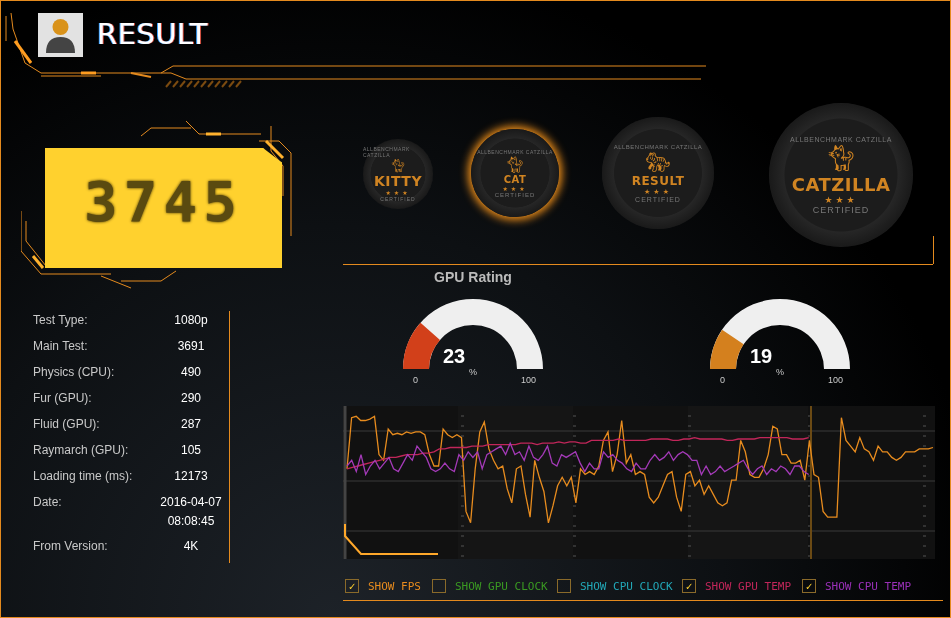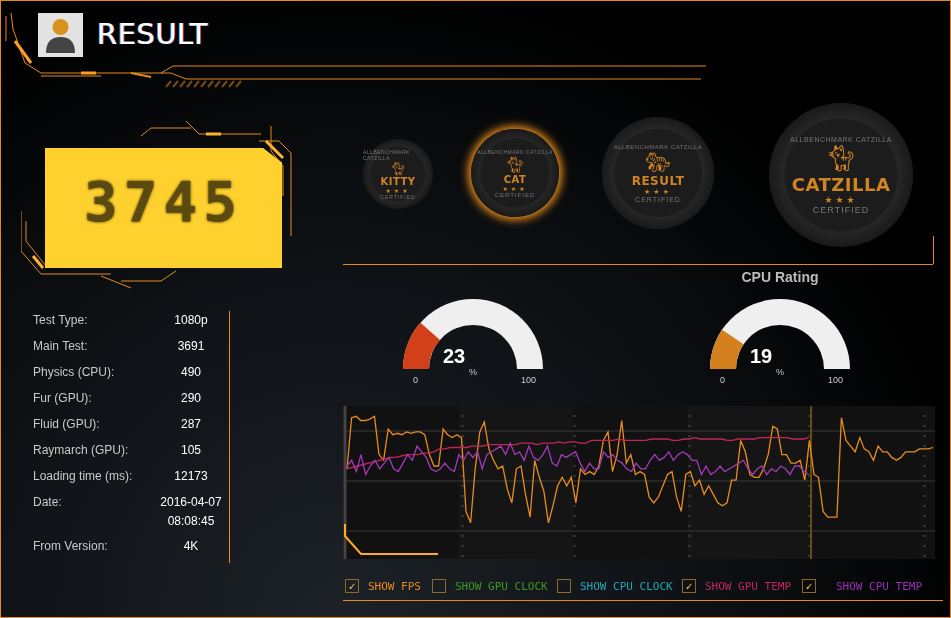"KITTY" span.bname { font-size: 10px -> 14px }
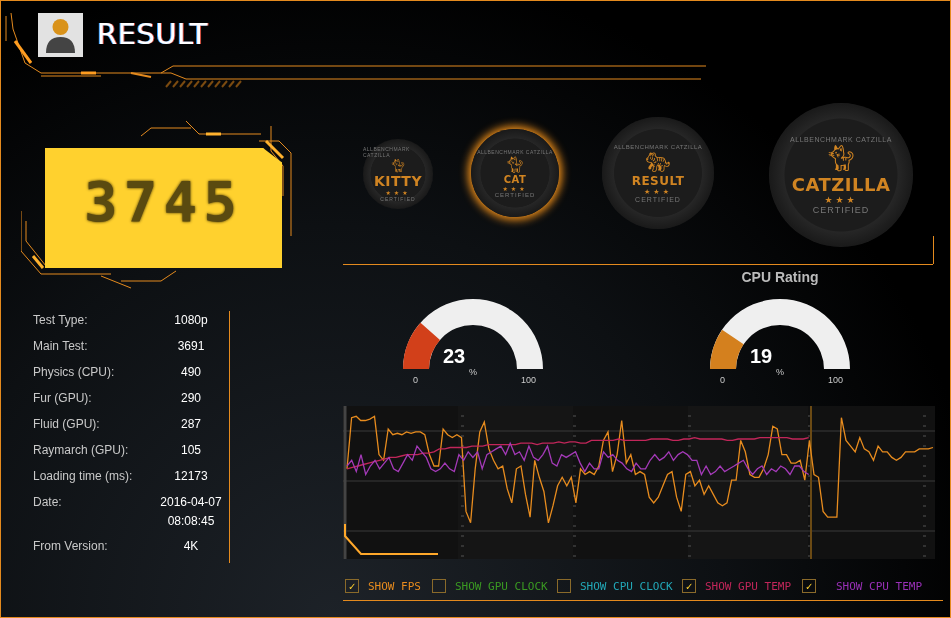"GPU Rating" div.gauge-title { html: none -> <div>GPU Rating</div> }
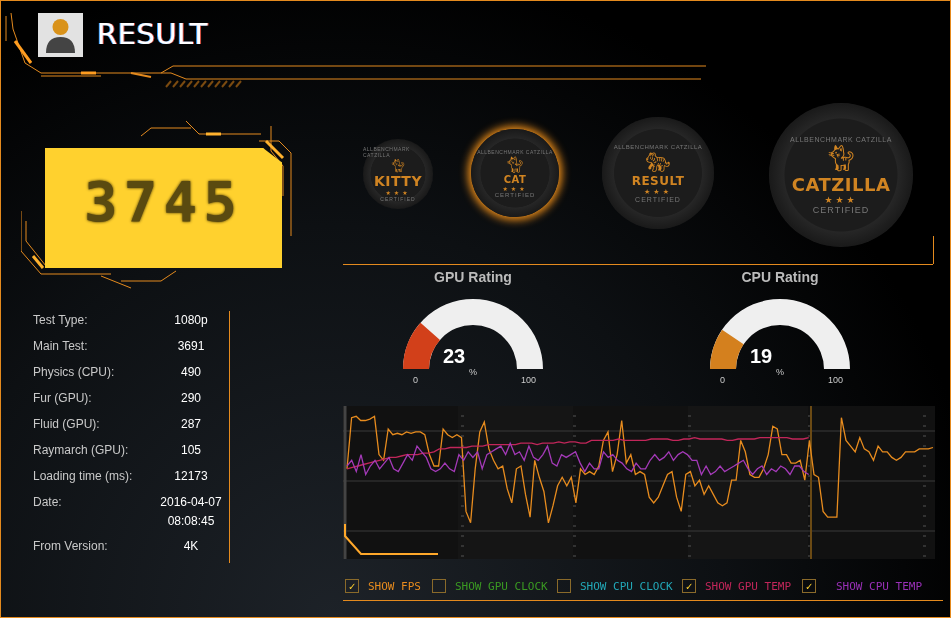"CPU Rating" div.gauge-title { html: <div>CPU Rating</div> -> none }
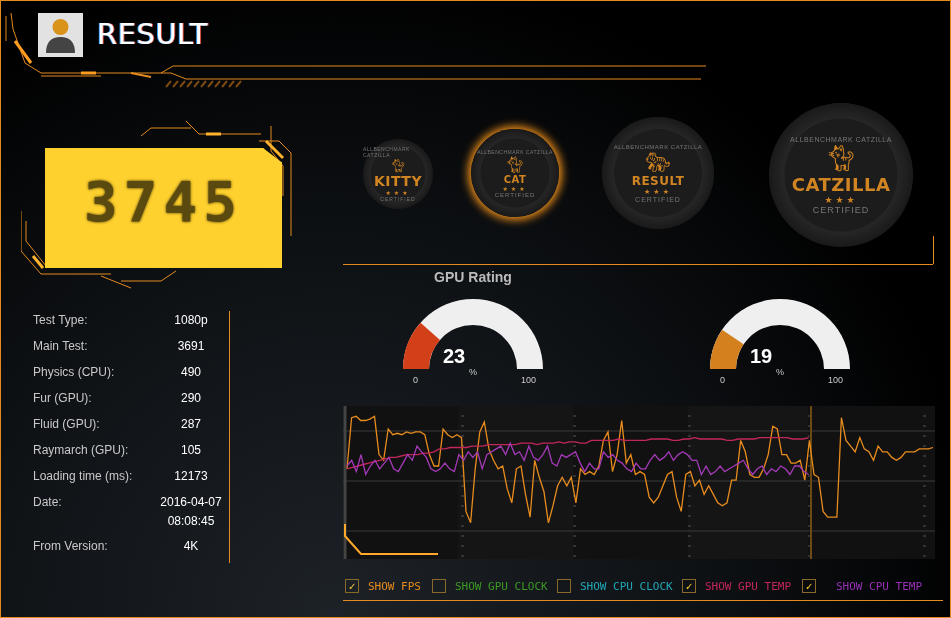"SHOW CPU TEMP" span { margin-left: 11px -> none }
